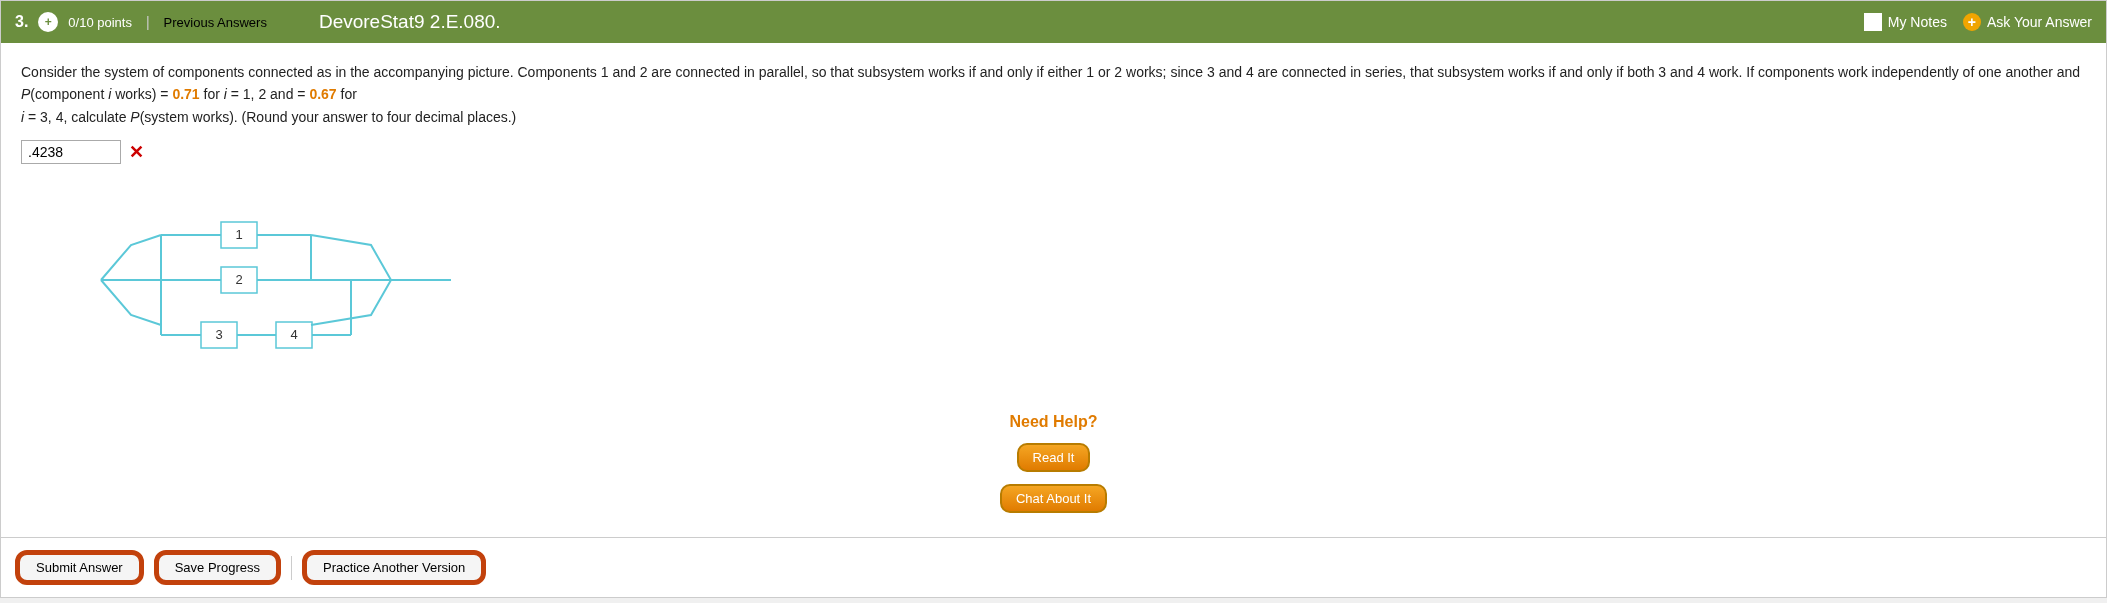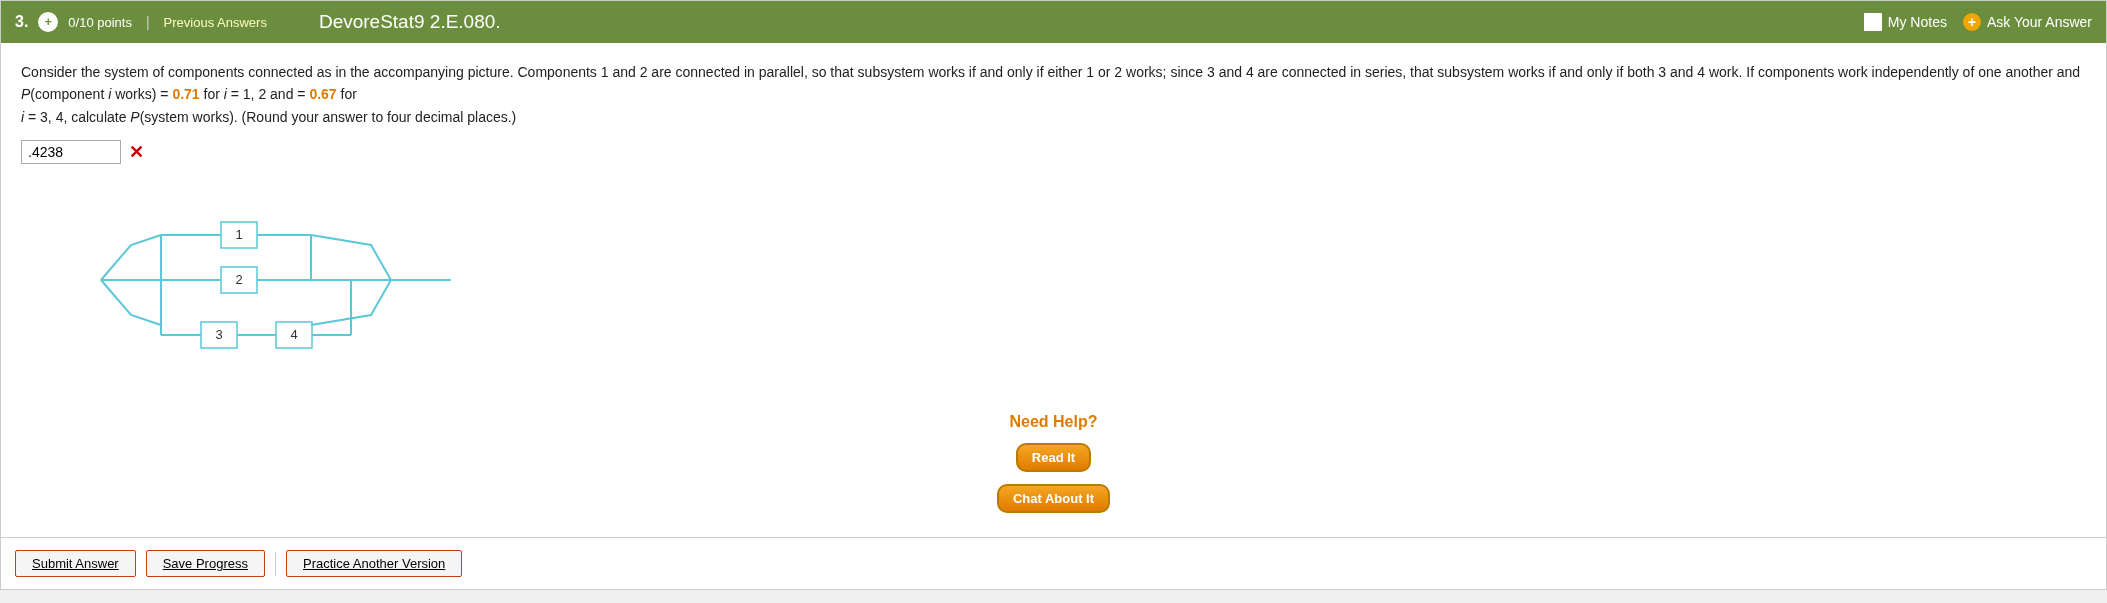"Previous Answers" .previous-answers-link { color: #fef9c3 -> #000000 }
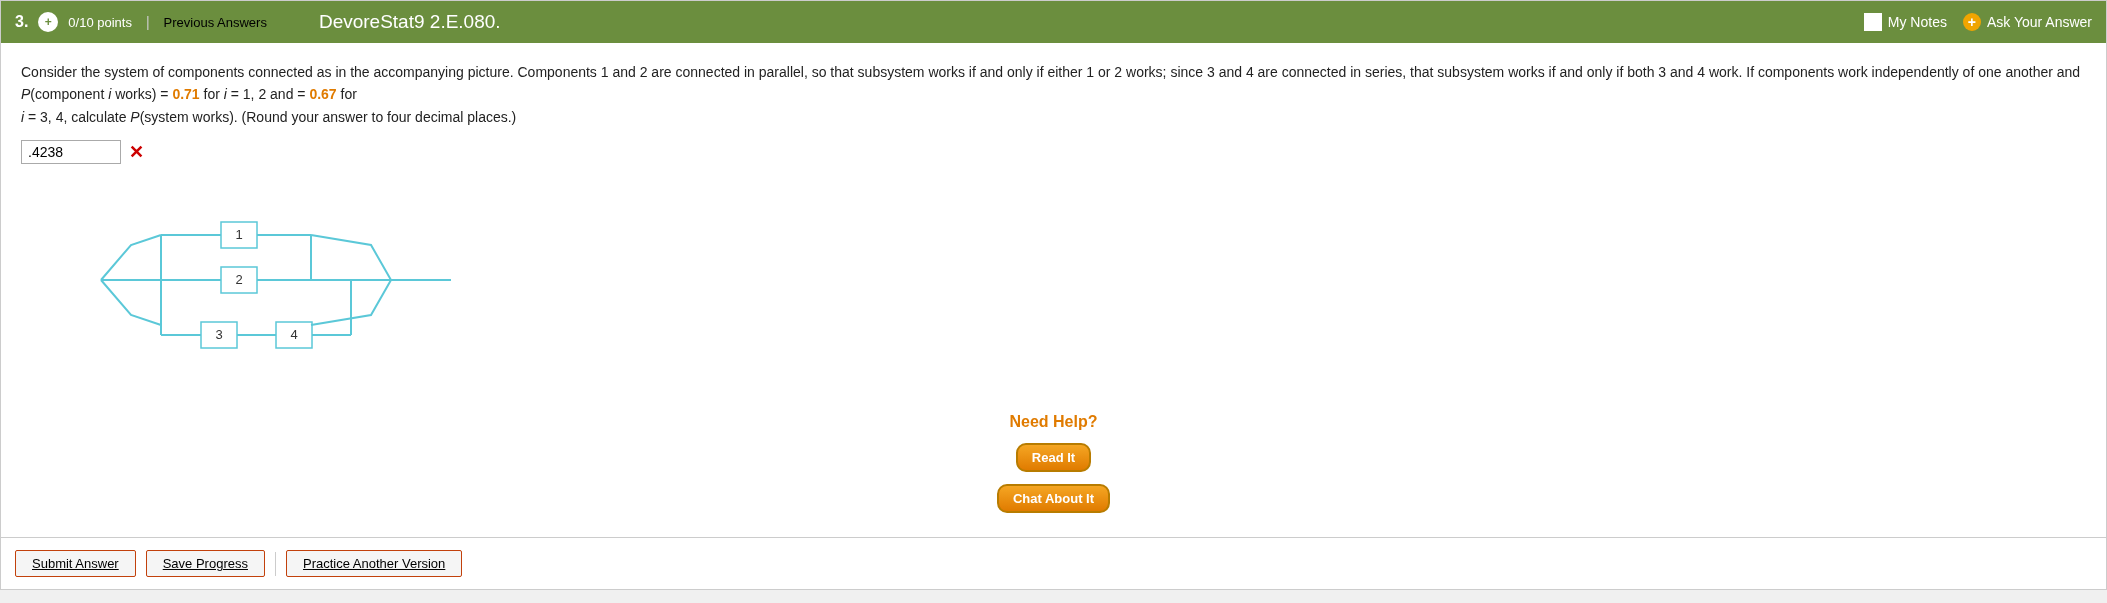"Read It" .help-btn { font-weight: bold -> normal }
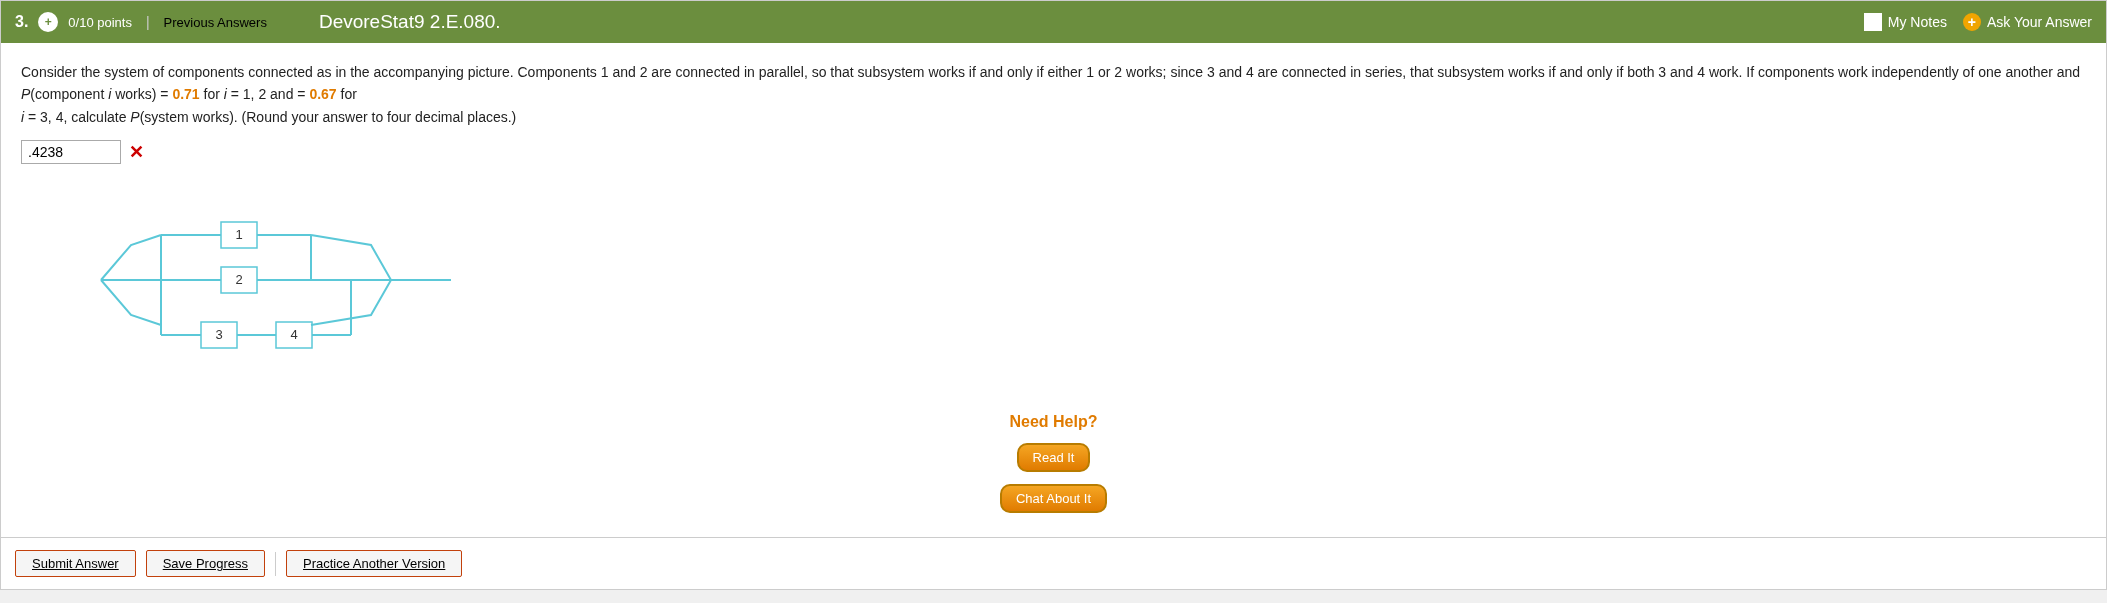"Submit Answer" .action-btn { border: 1px solid #c2410c -> 5px solid #c2410c; border-radius: 2px -> 12px; text-decoration: underline -> none }
